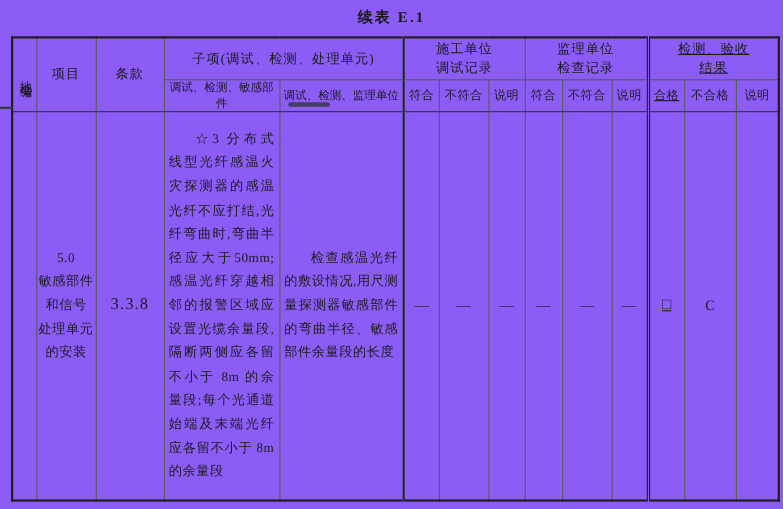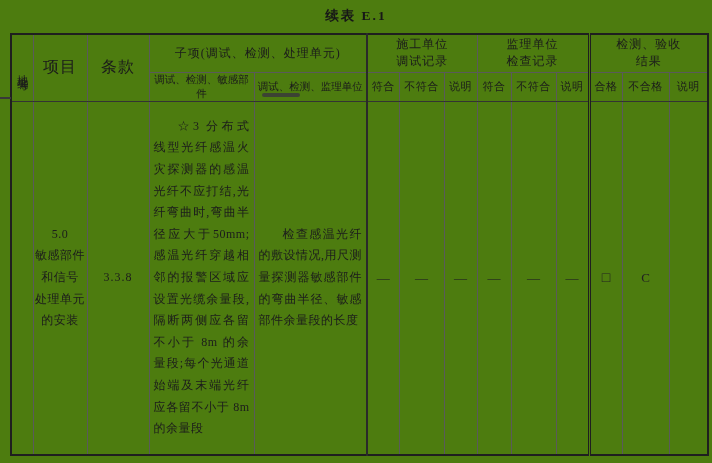"续表 E.1" .page { background: #4d7c0f -> #8b5cf6 }
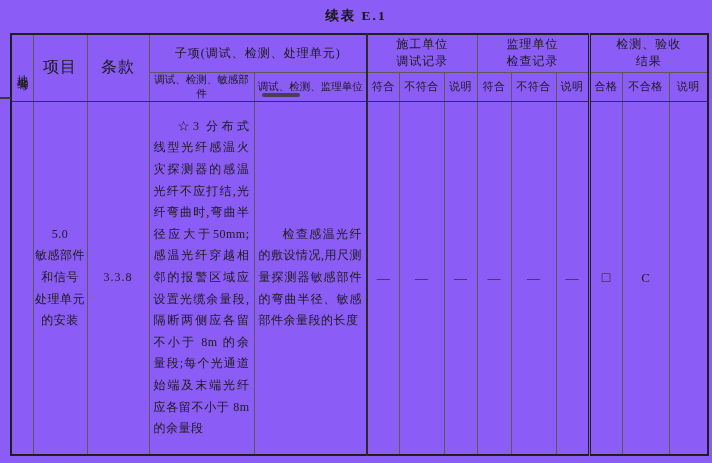"检测、验收" .sep-double { text-decoration: none -> underline }
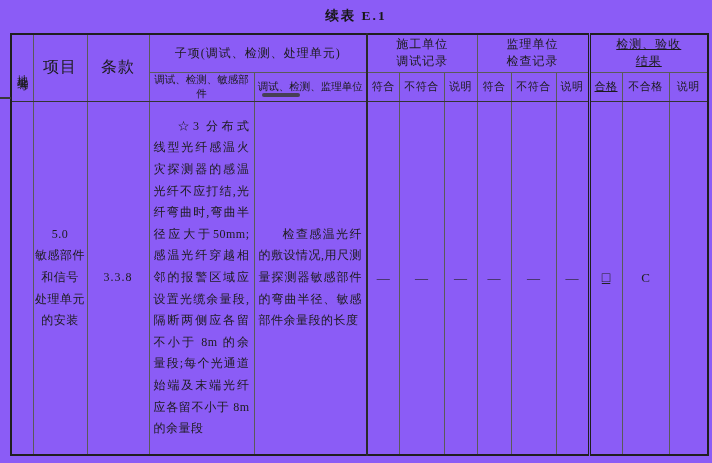"项目" th.span-cell { font-size: 16px -> 12px }
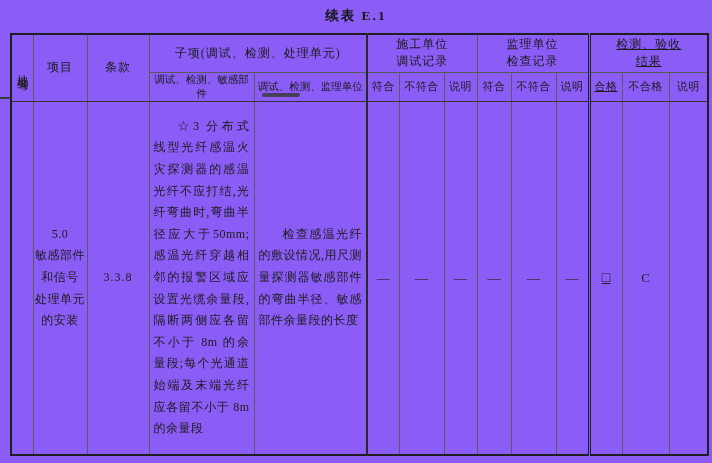"3.3.8" td.clause-cell { font-size: 12px -> 15px }
